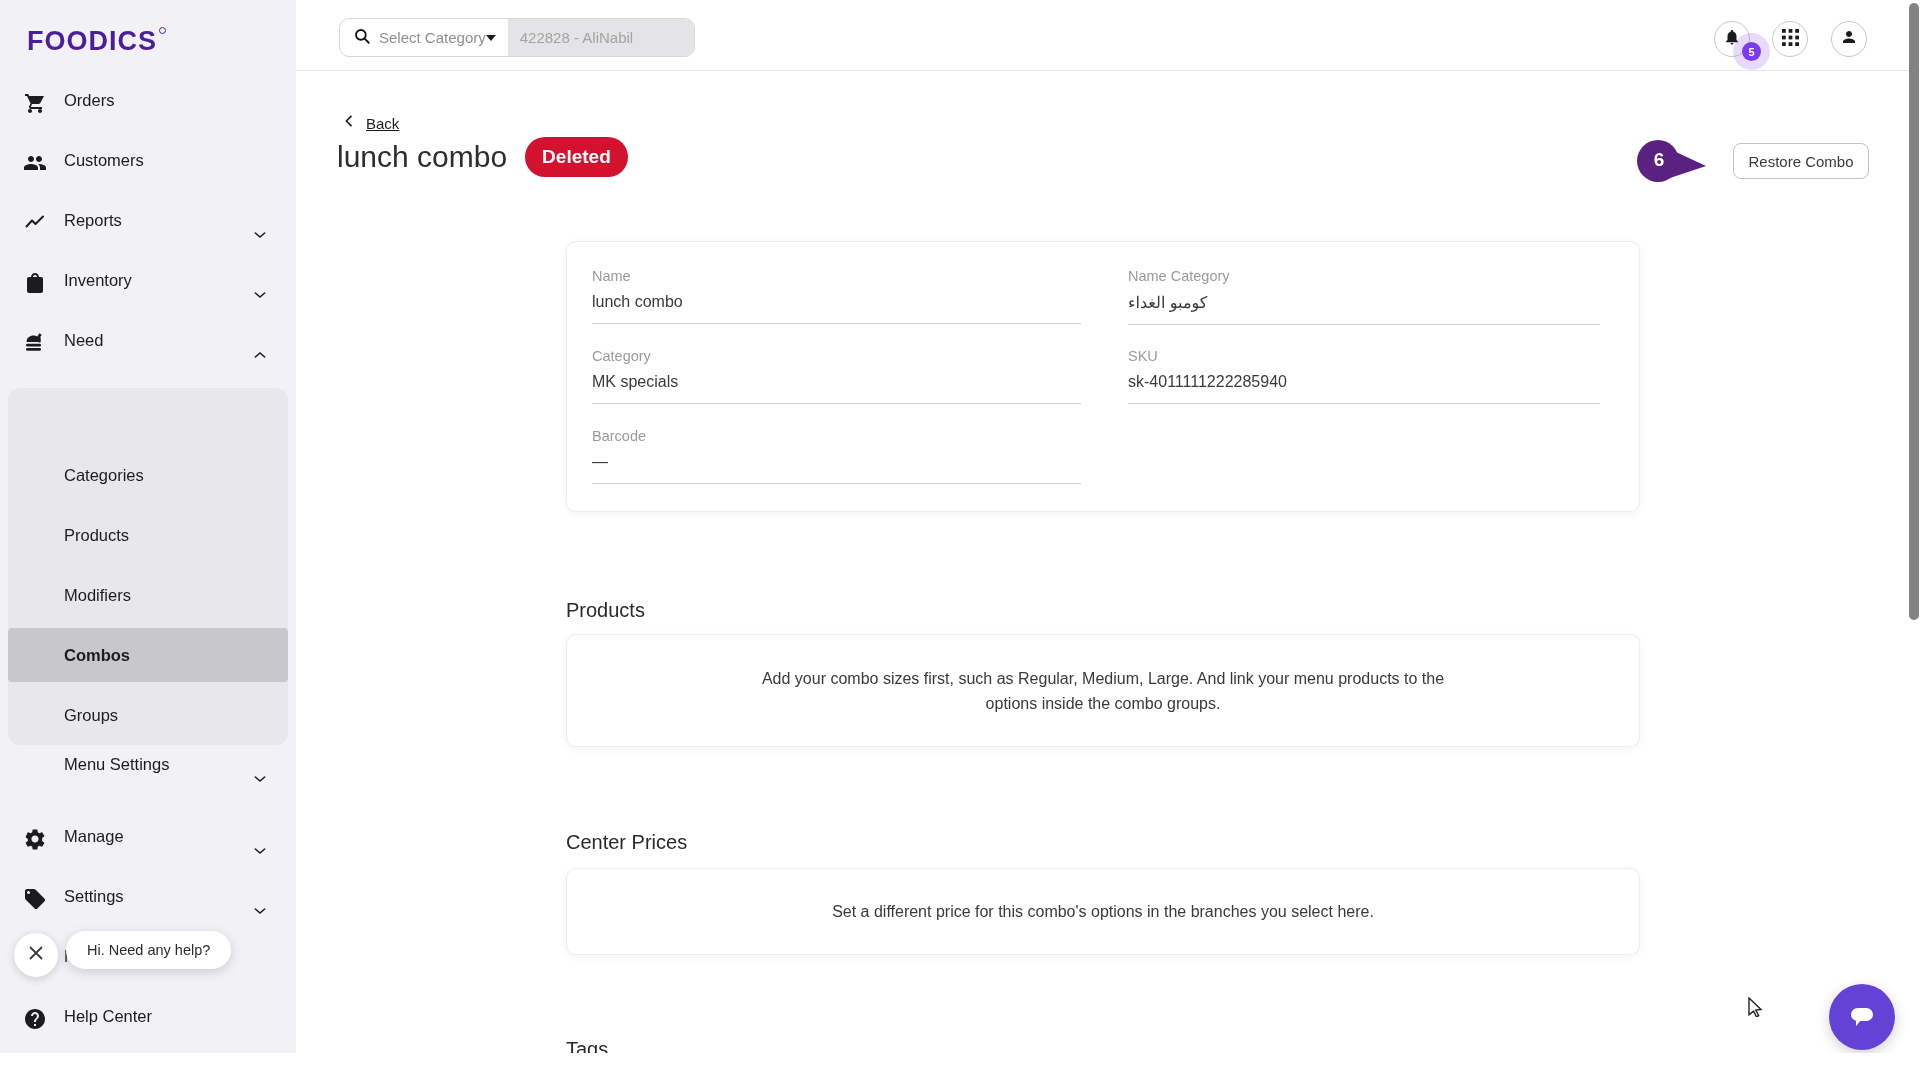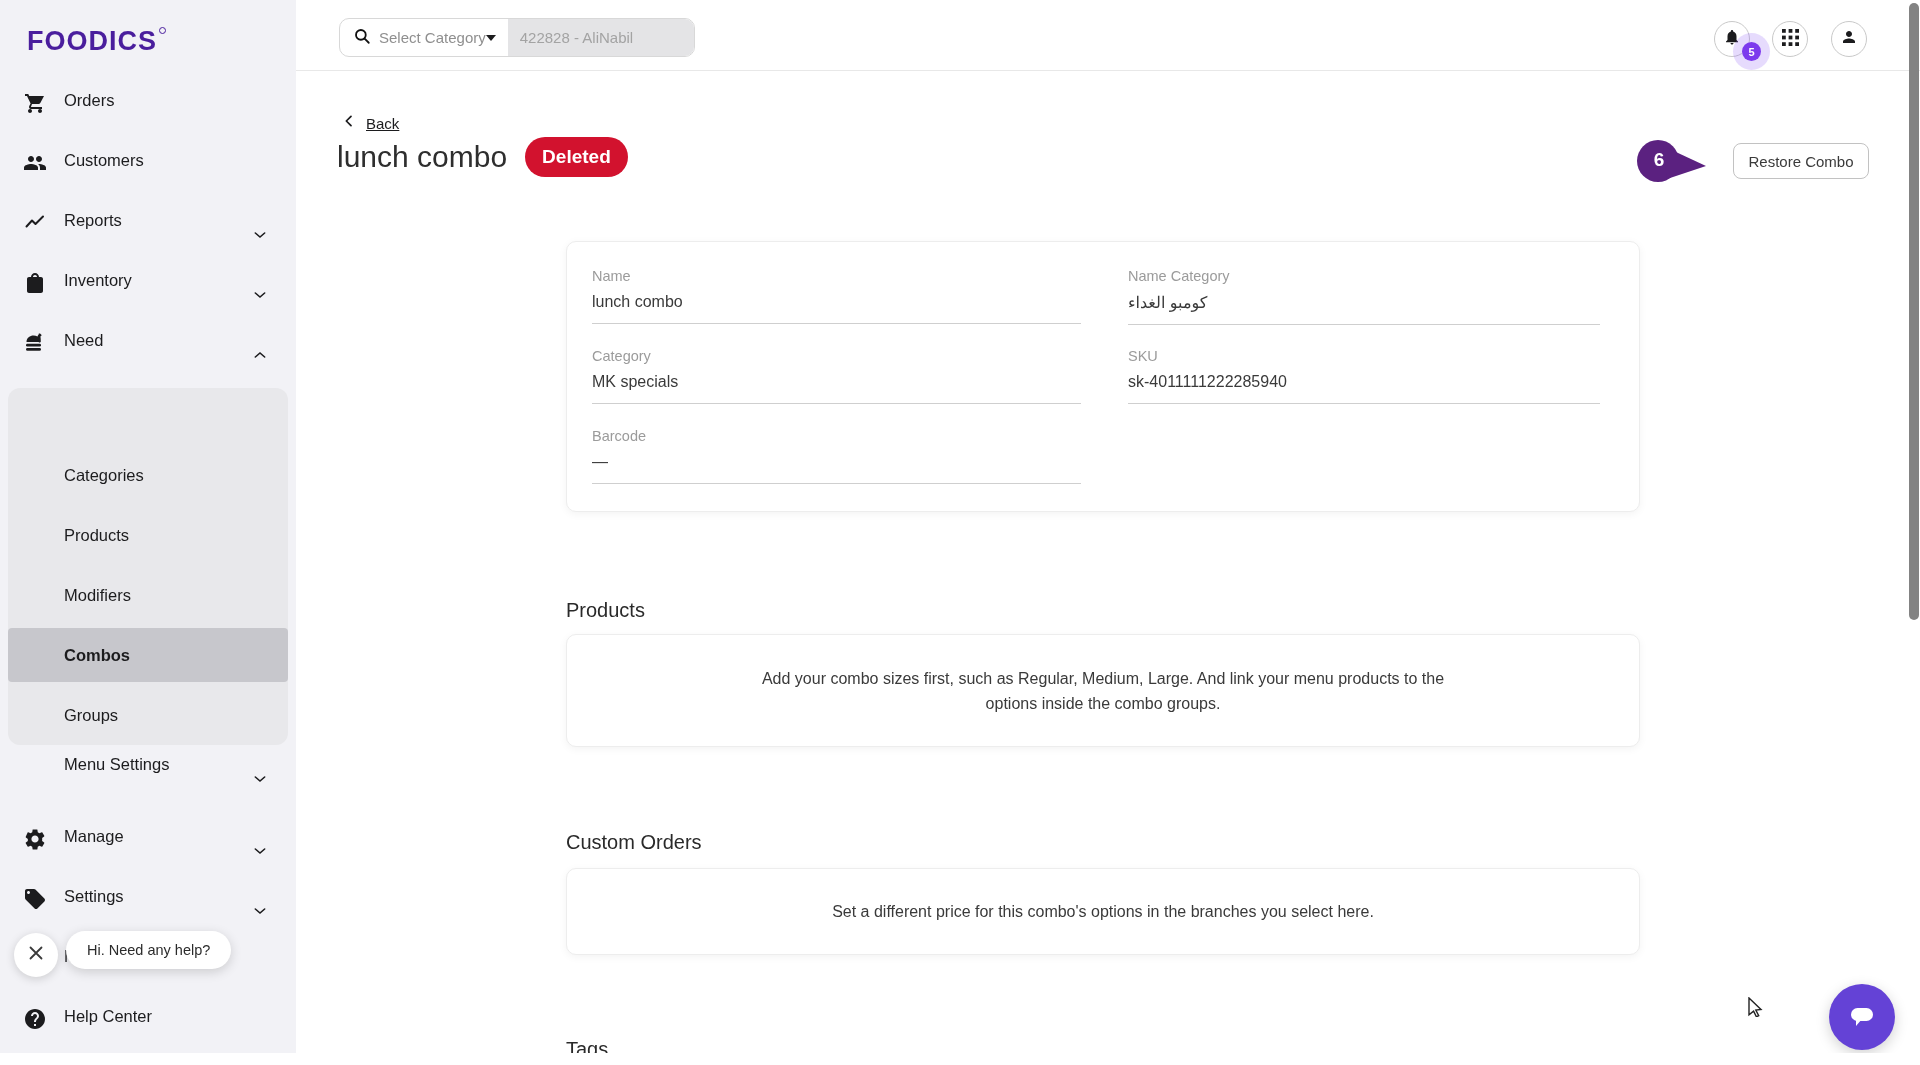"Custom Orders" h2.section-title { text: Custom Orders -> Center Prices }
